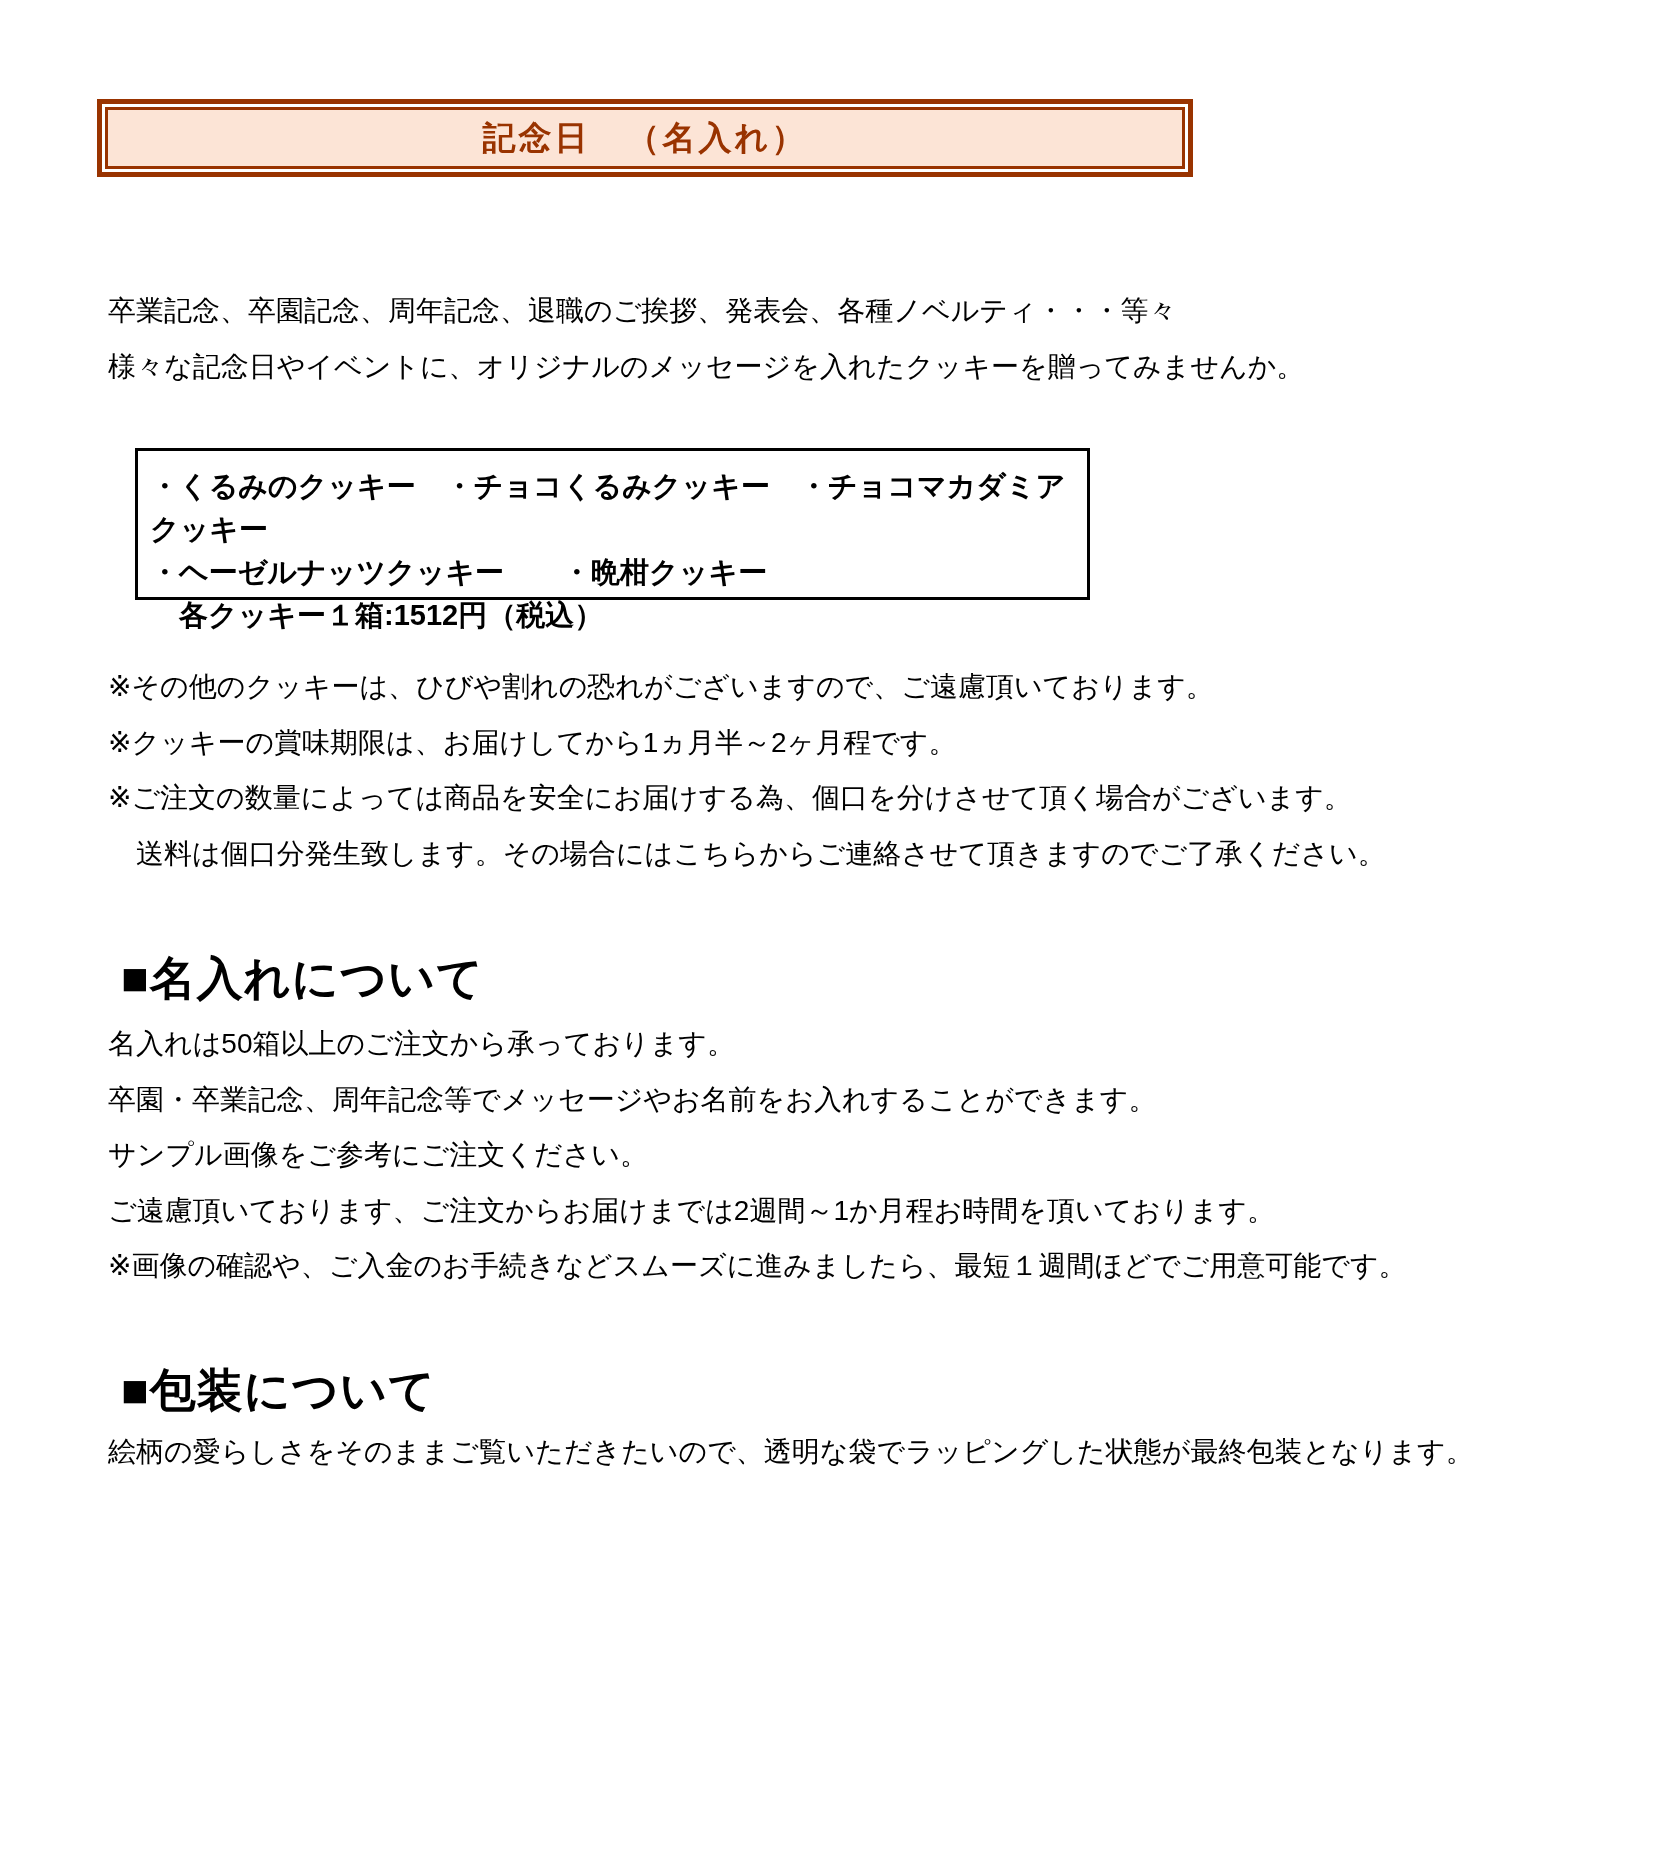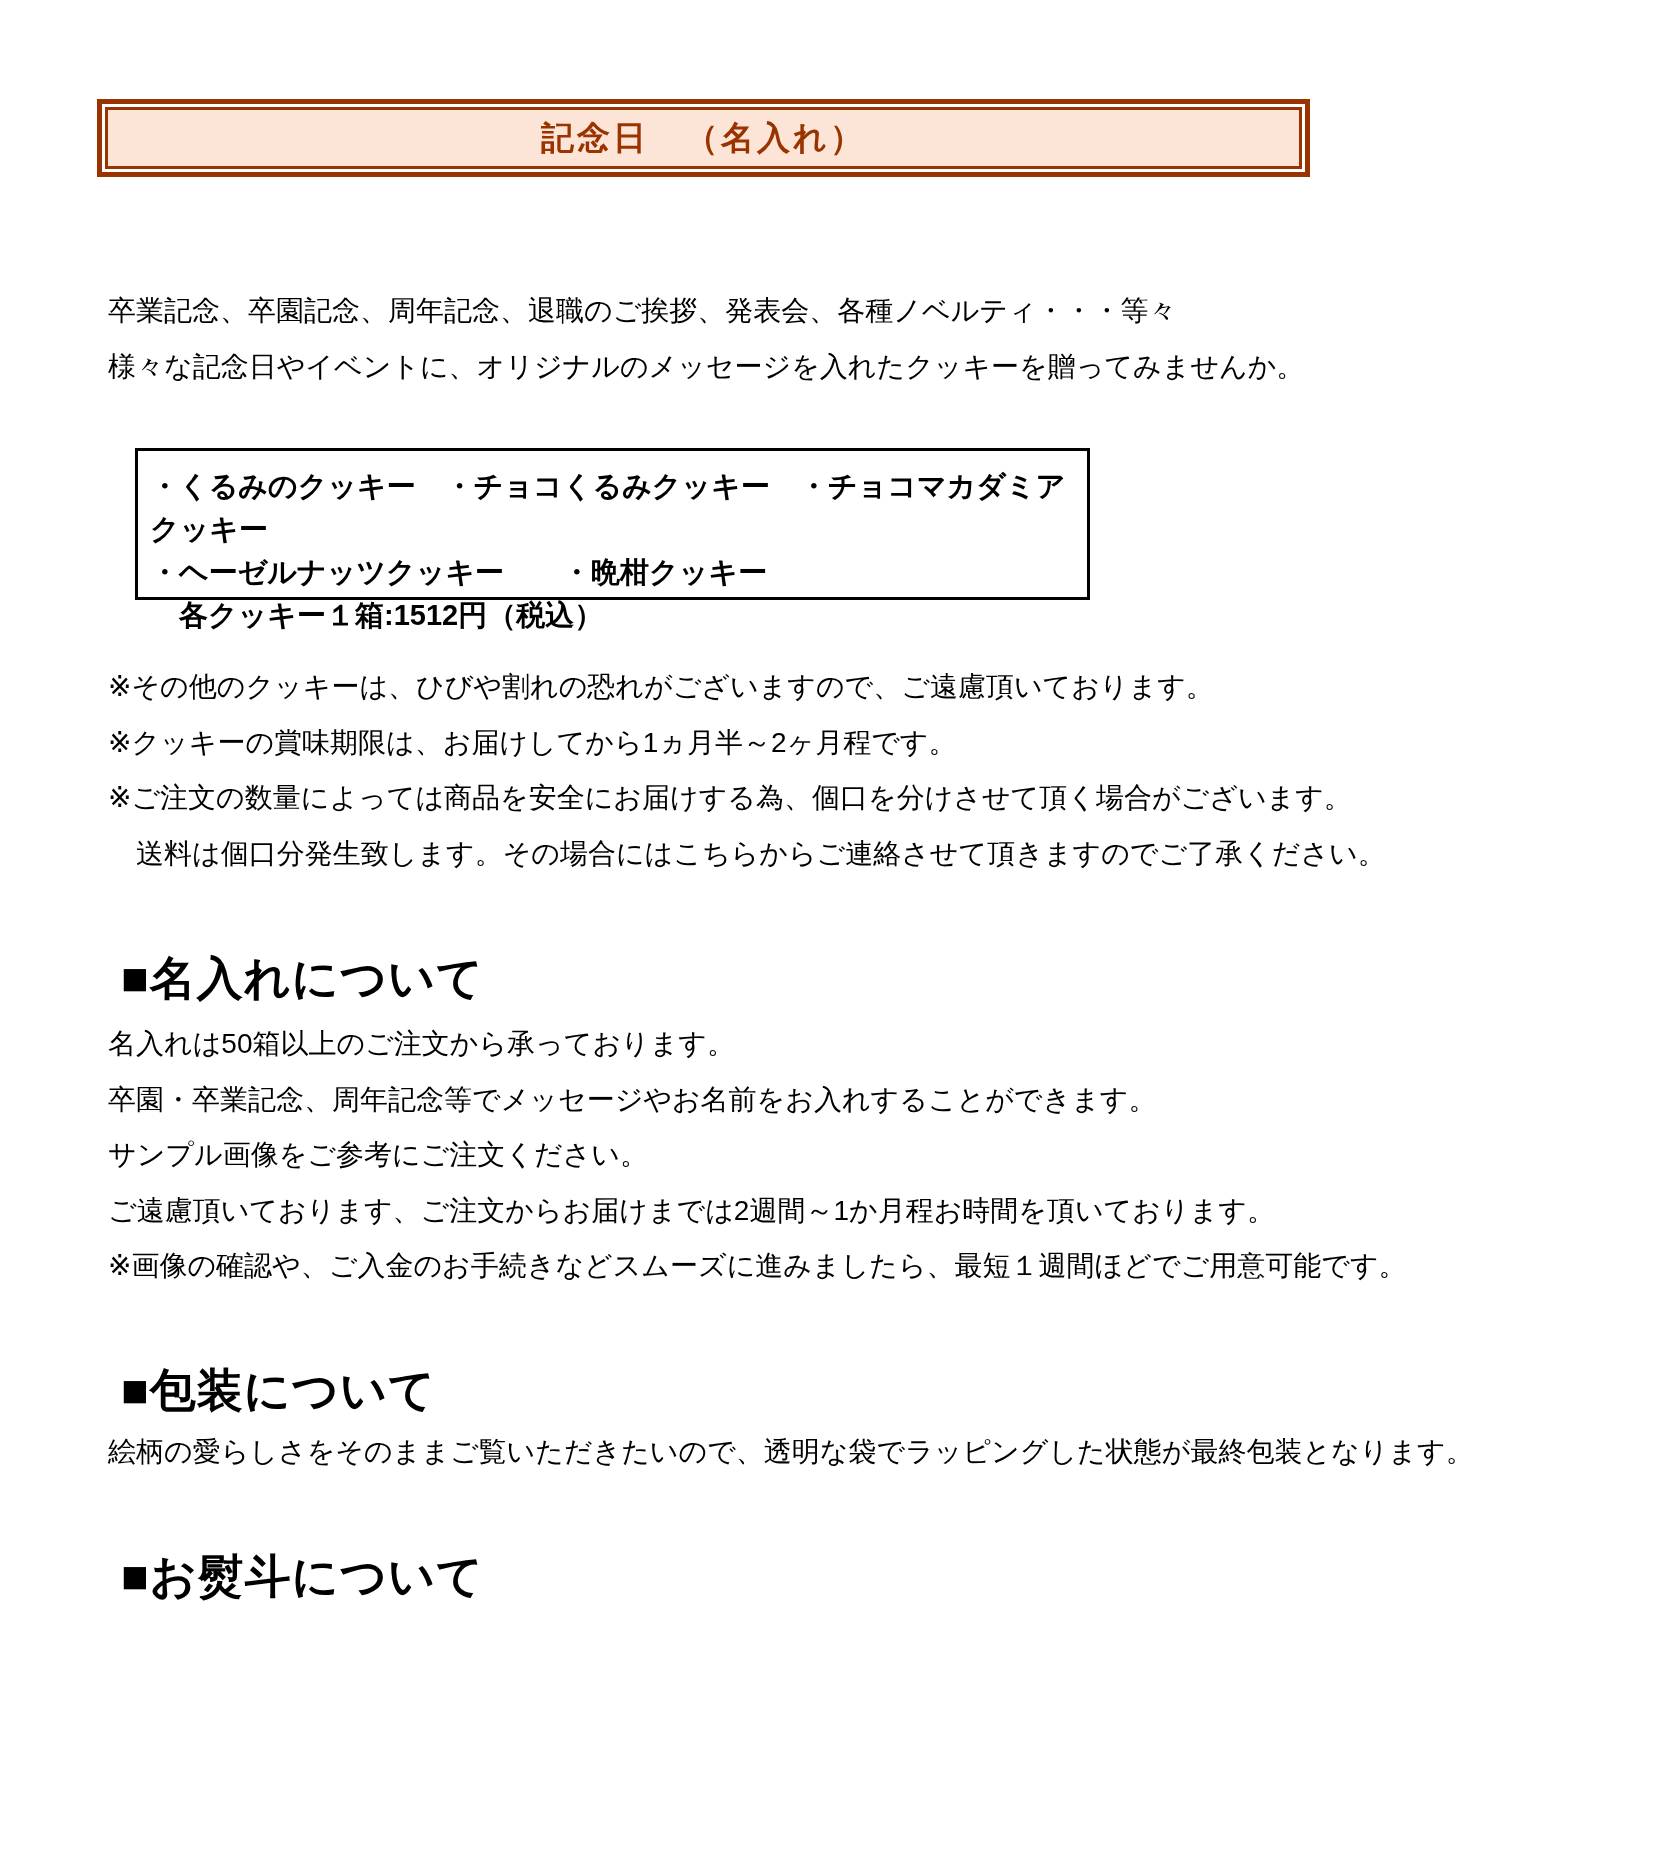"記念日 （名入れ）" #header-box { width: 1213px -> 1096px }
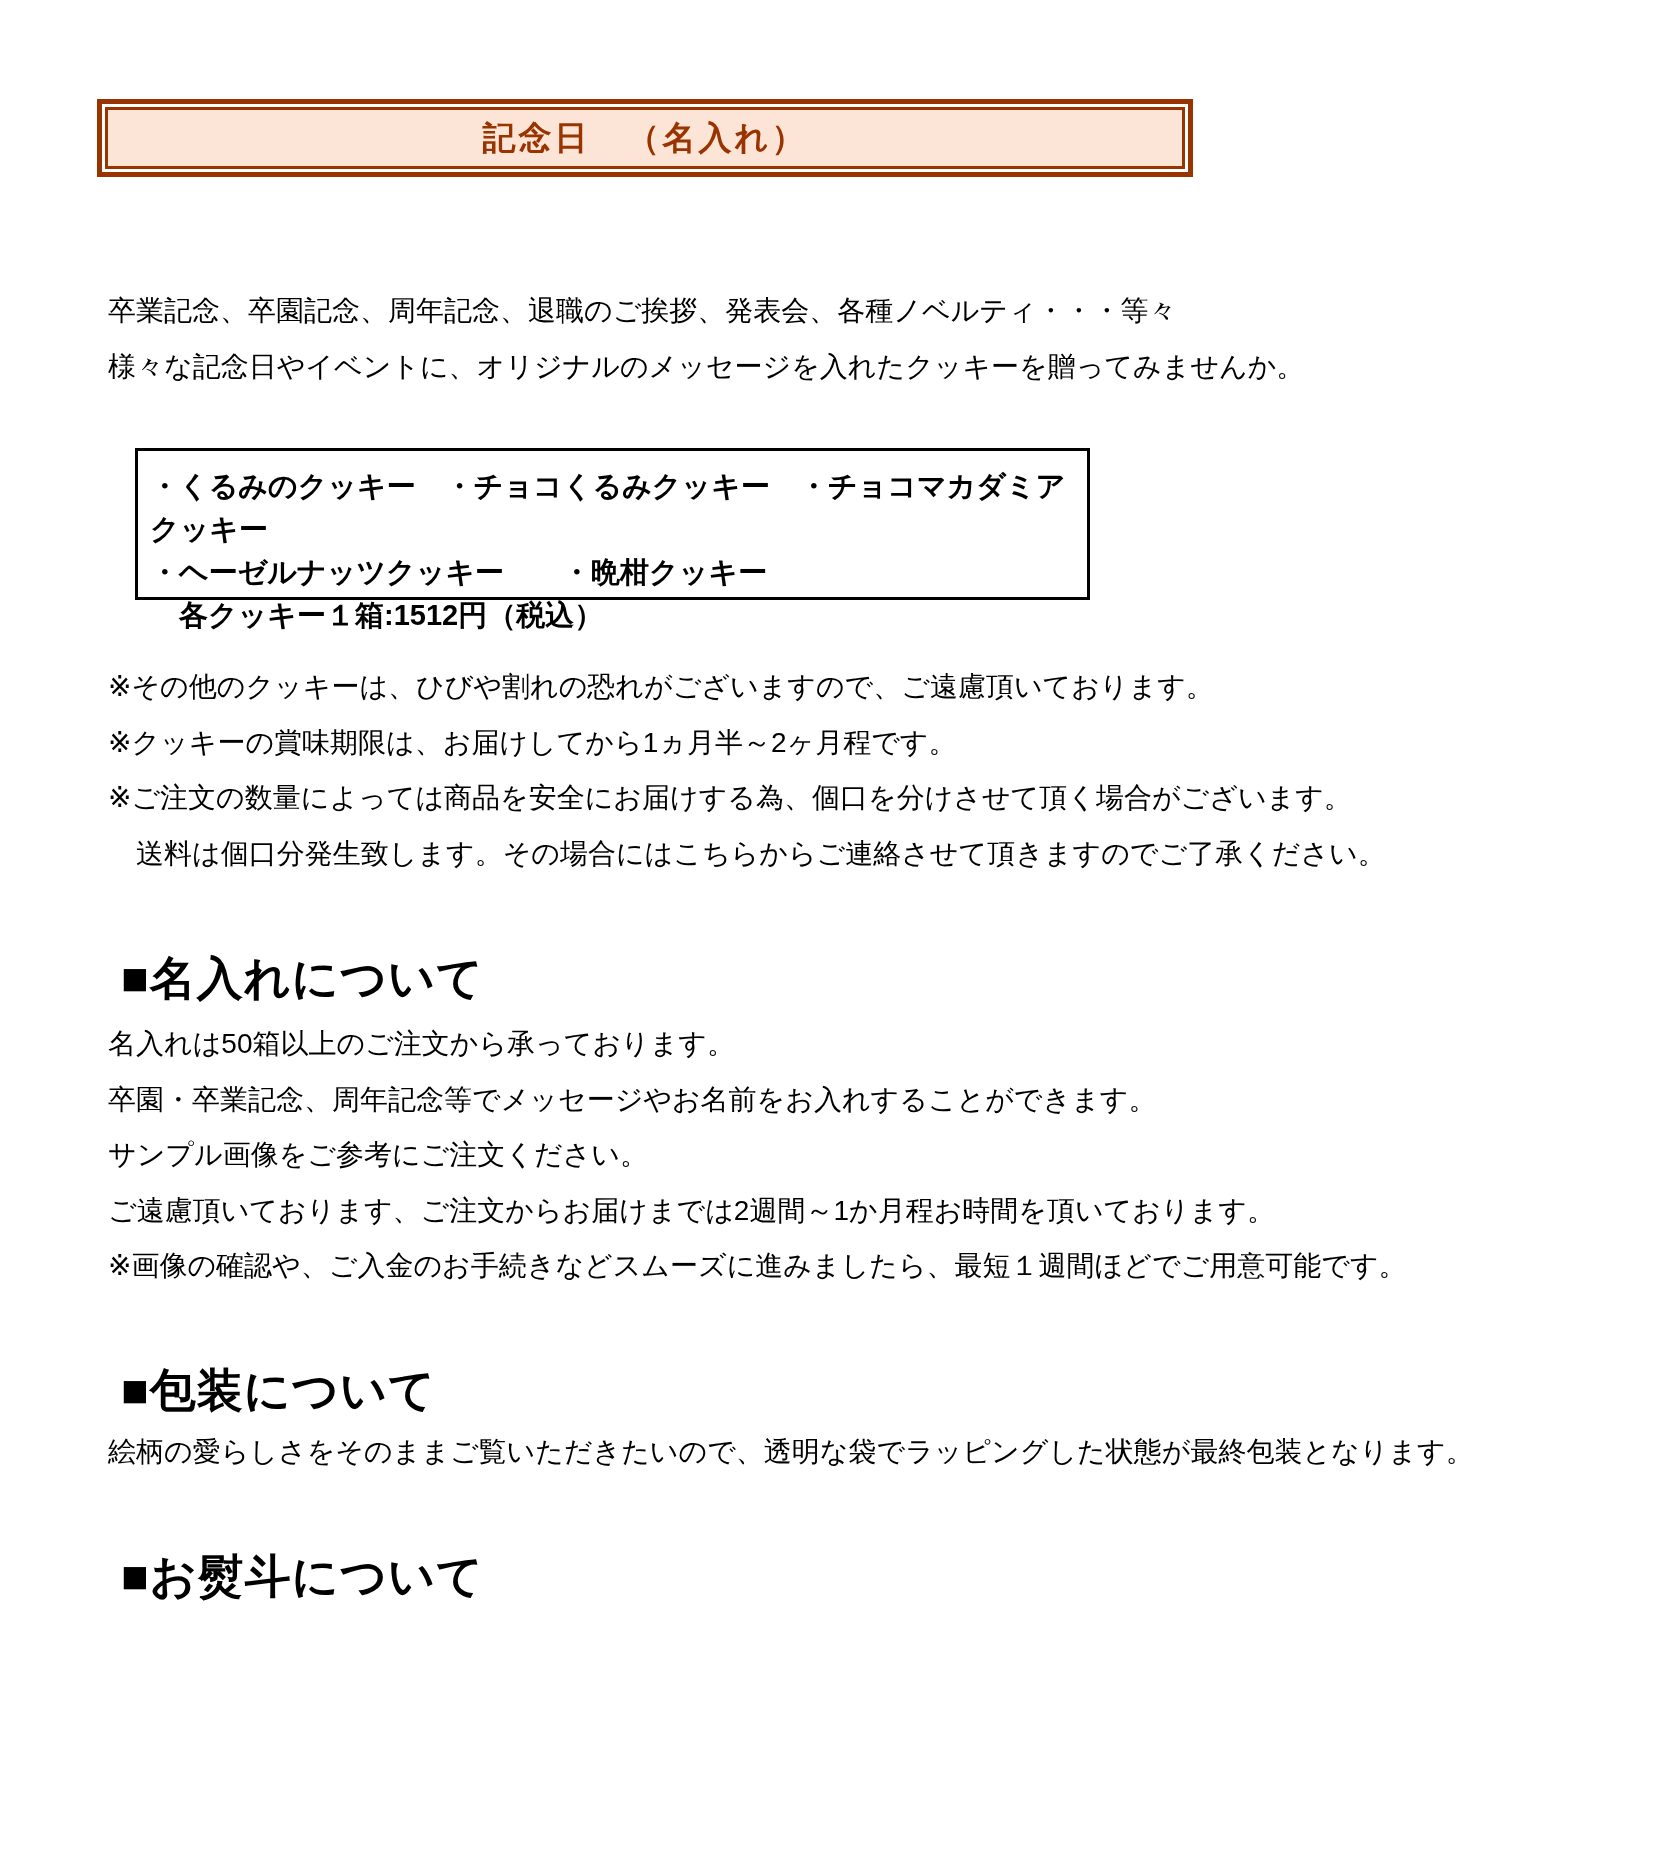"■お熨斗について" h2.section-heading { html: <h2>■お熨斗について</h2> -> none }
